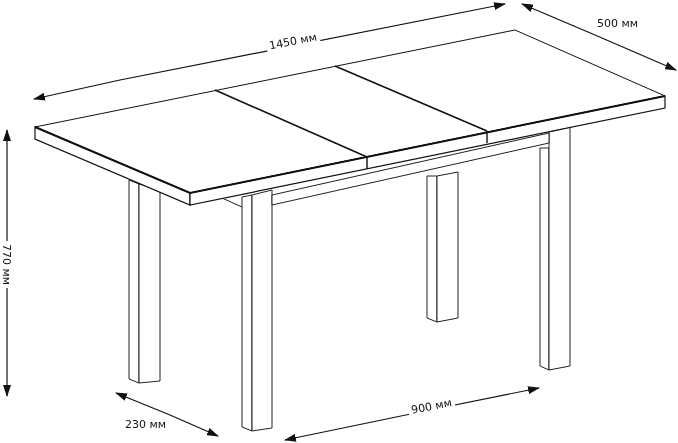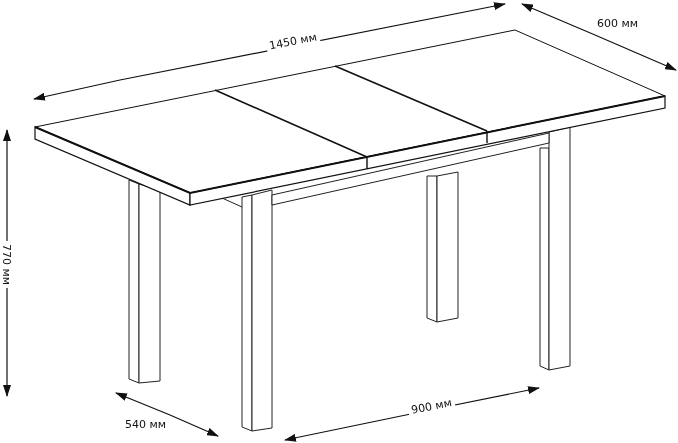"600 мм" span.dim-label { text: 600 -> 500 }
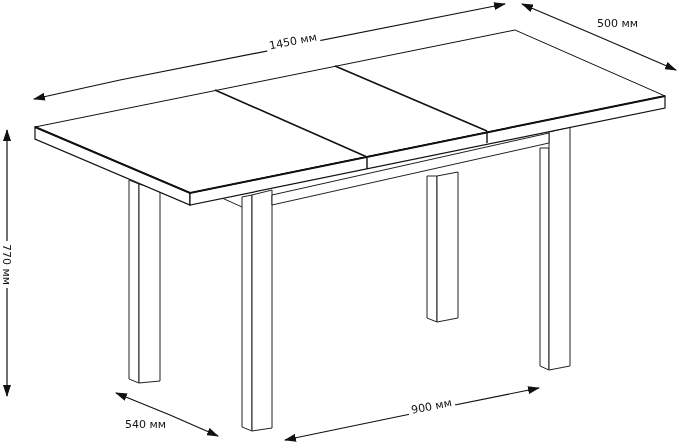"540 мм" span.dim-label { text: 540 -> 230 }
